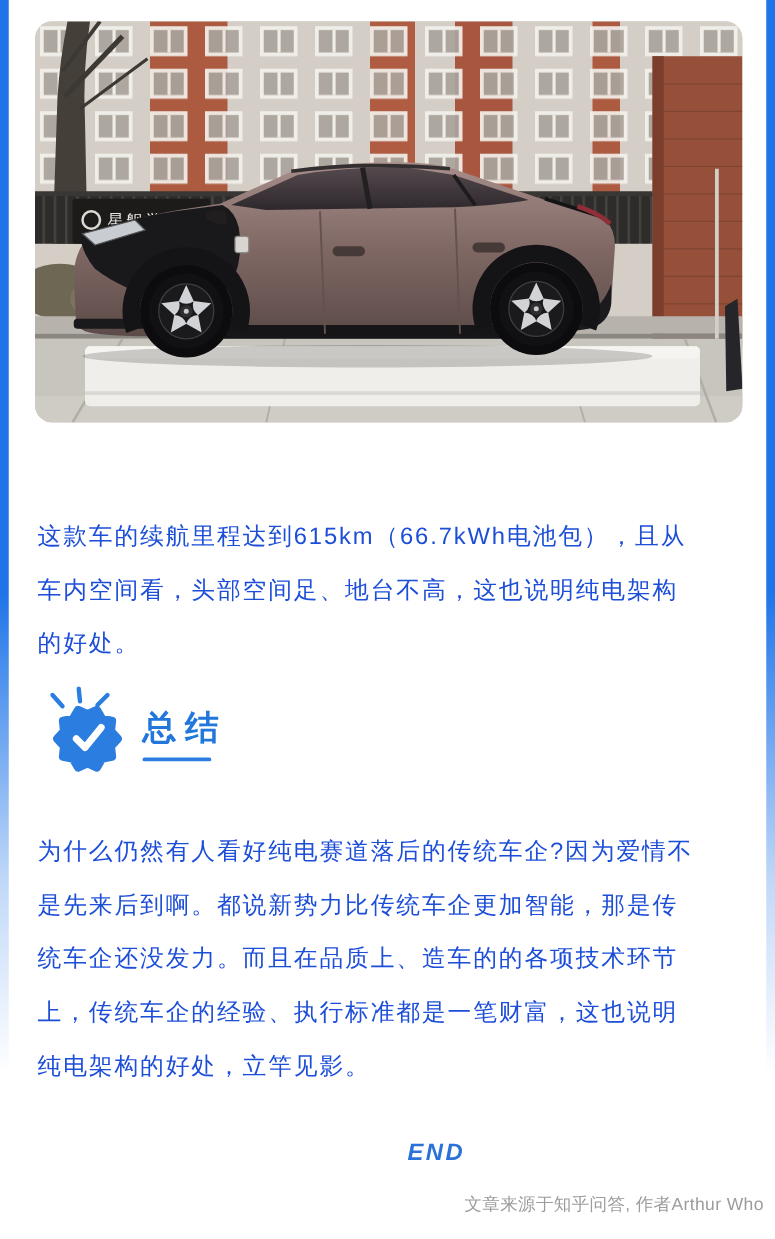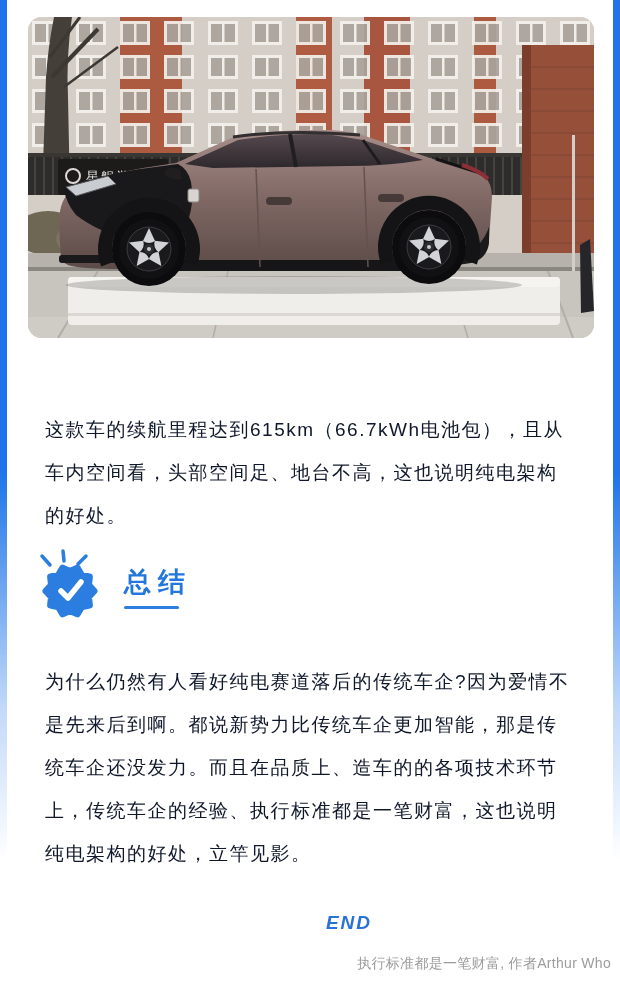"这款车的续航里程达到615km（66.7kWh电池包），且从车内空间看，头部空间" .para { color: #0f172a -> #1d4ed8; left: 45px -> 30px }
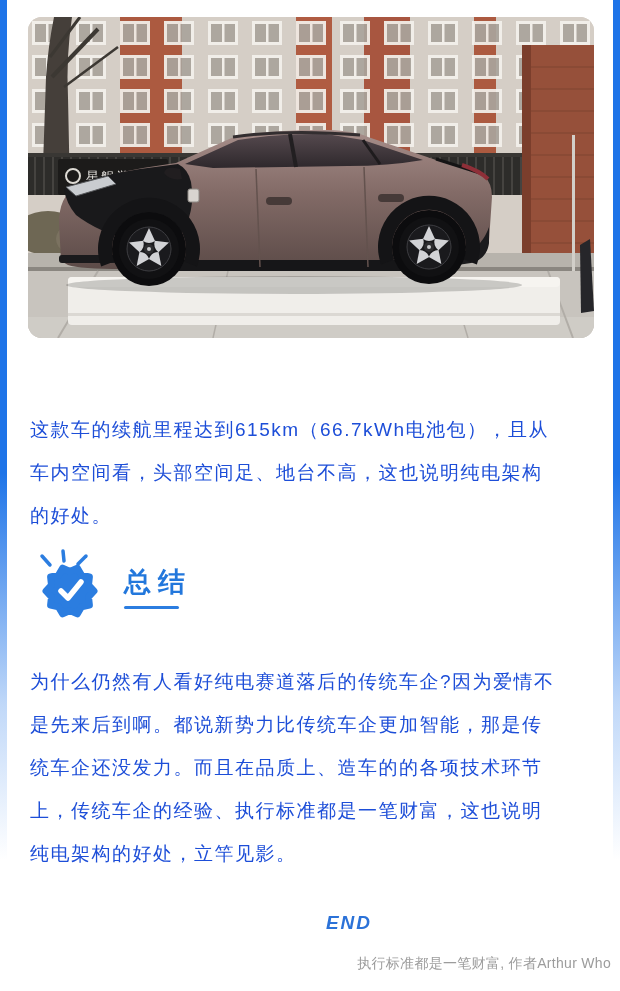"总结" .summary-title { margin-left: 20px -> 10px }
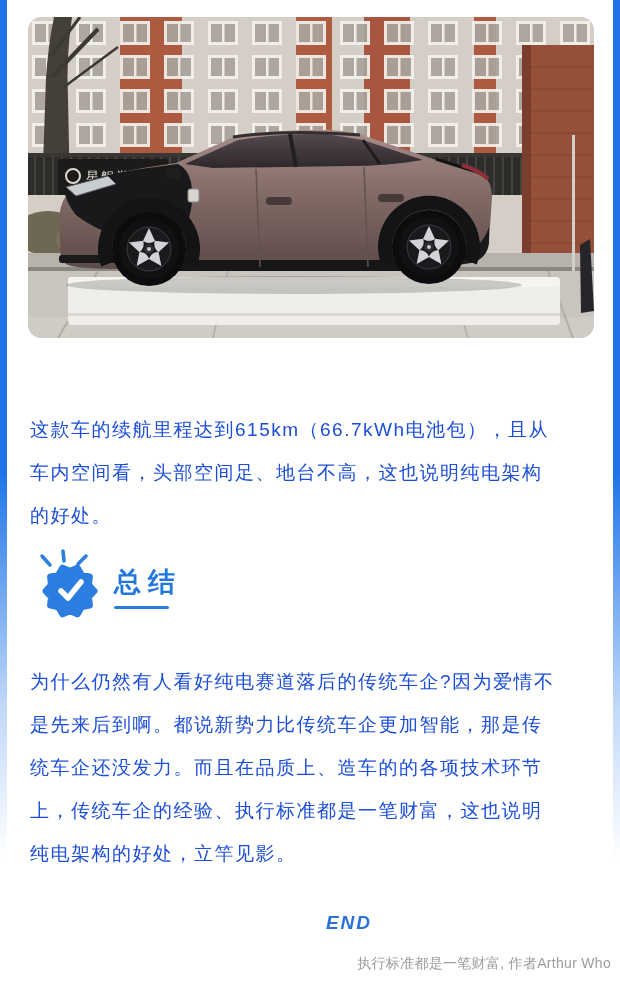"执行标准都是一笔财富, 作者Arthur Who" div.attribution { text: 执行标准都是一笔财富 -> 文章来源于知乎问答 }
